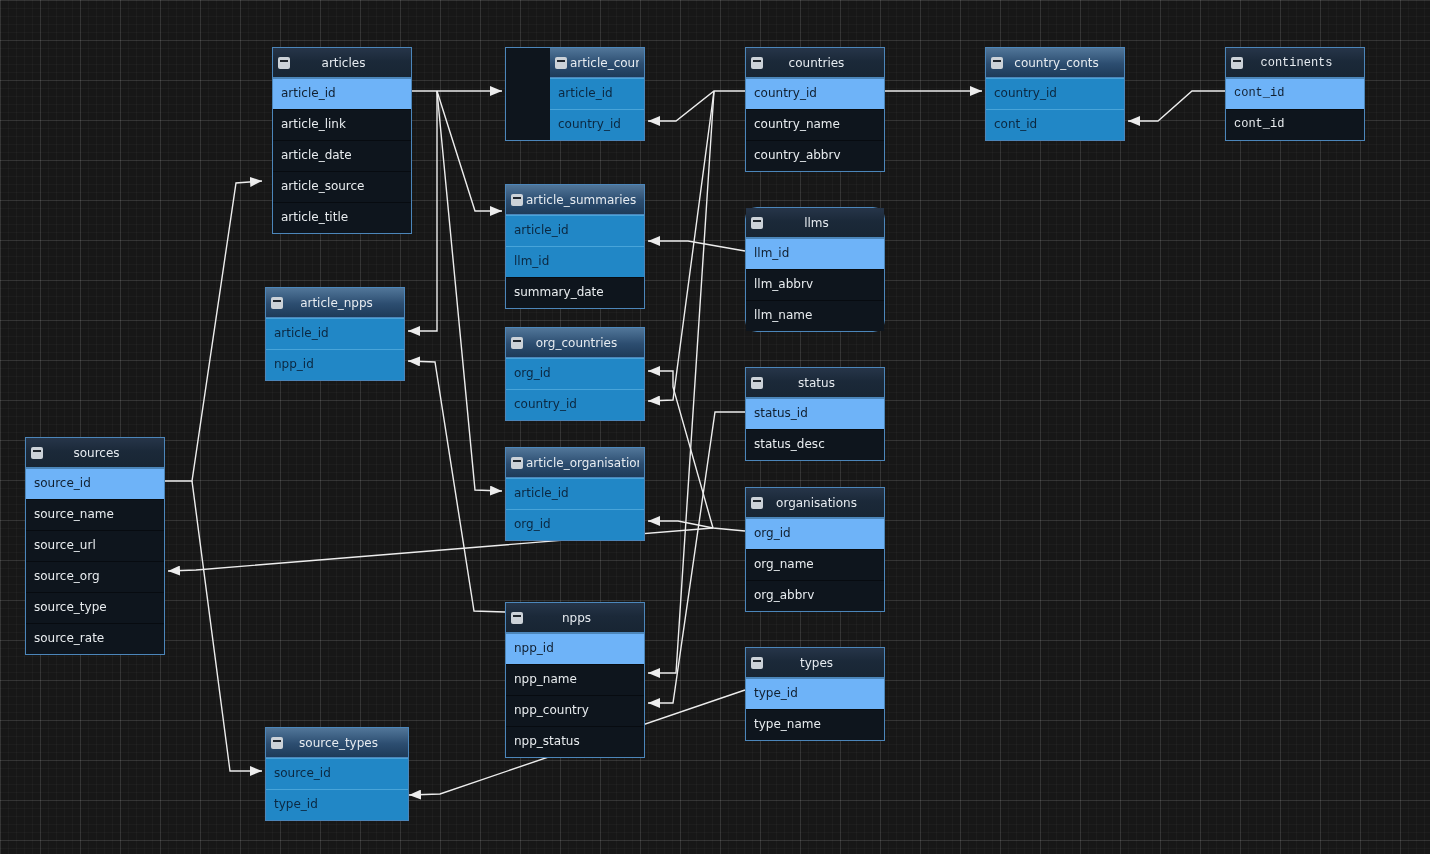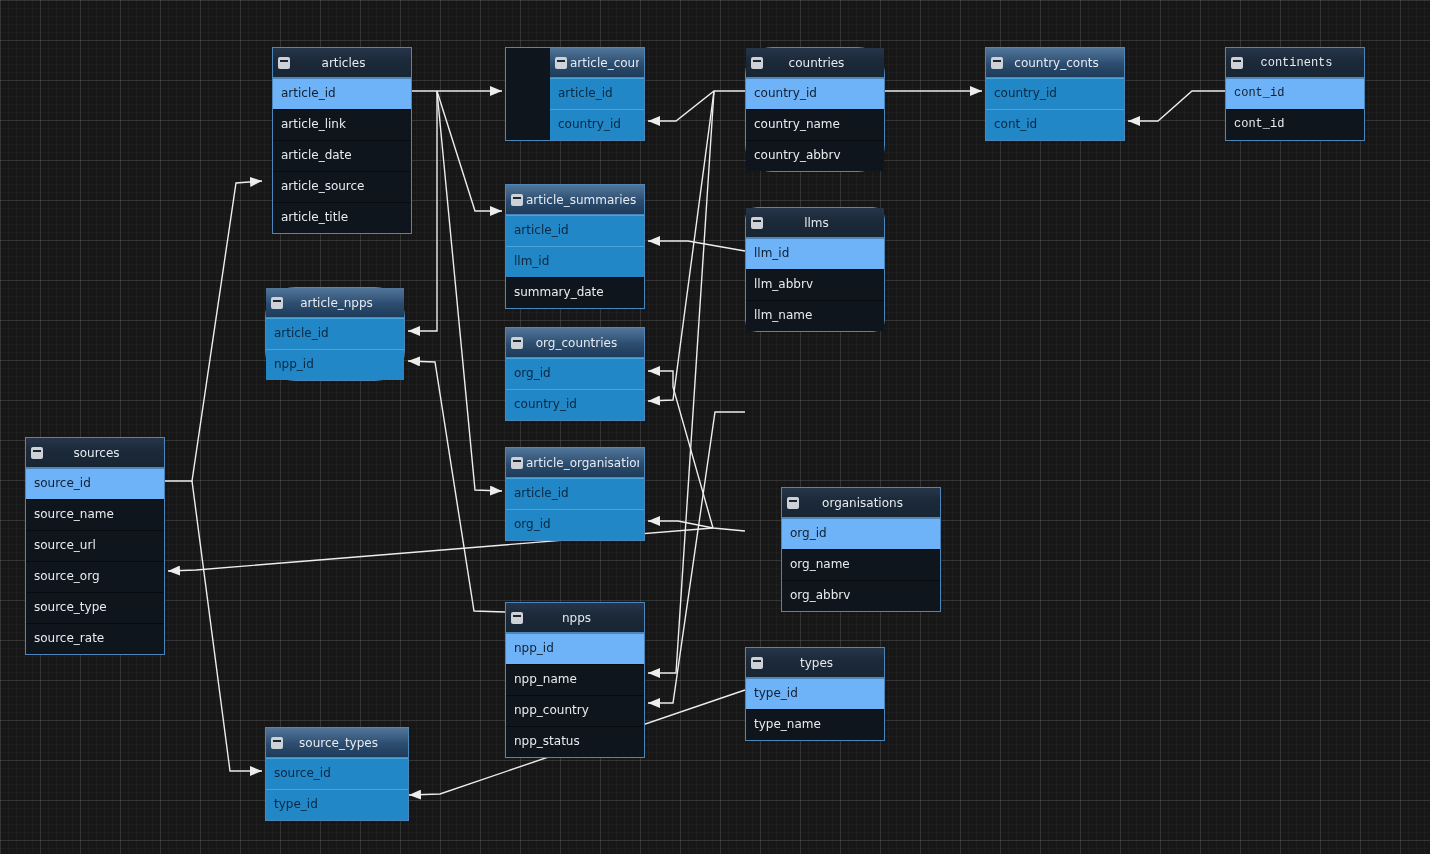"countries" div.table { border-radius: 27px -> none }
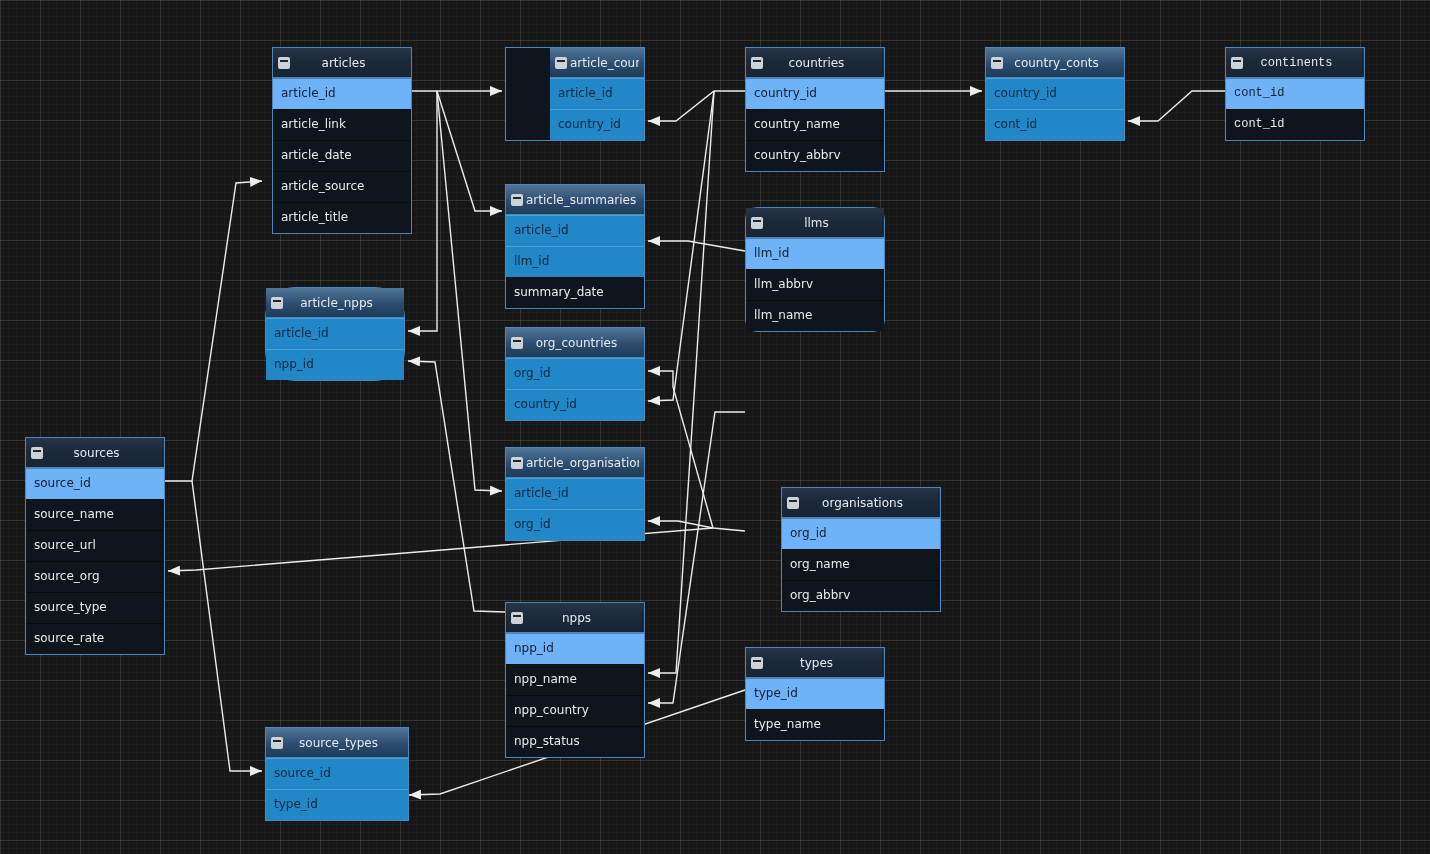"article_npps" div.table { border-radius: 30px -> none }
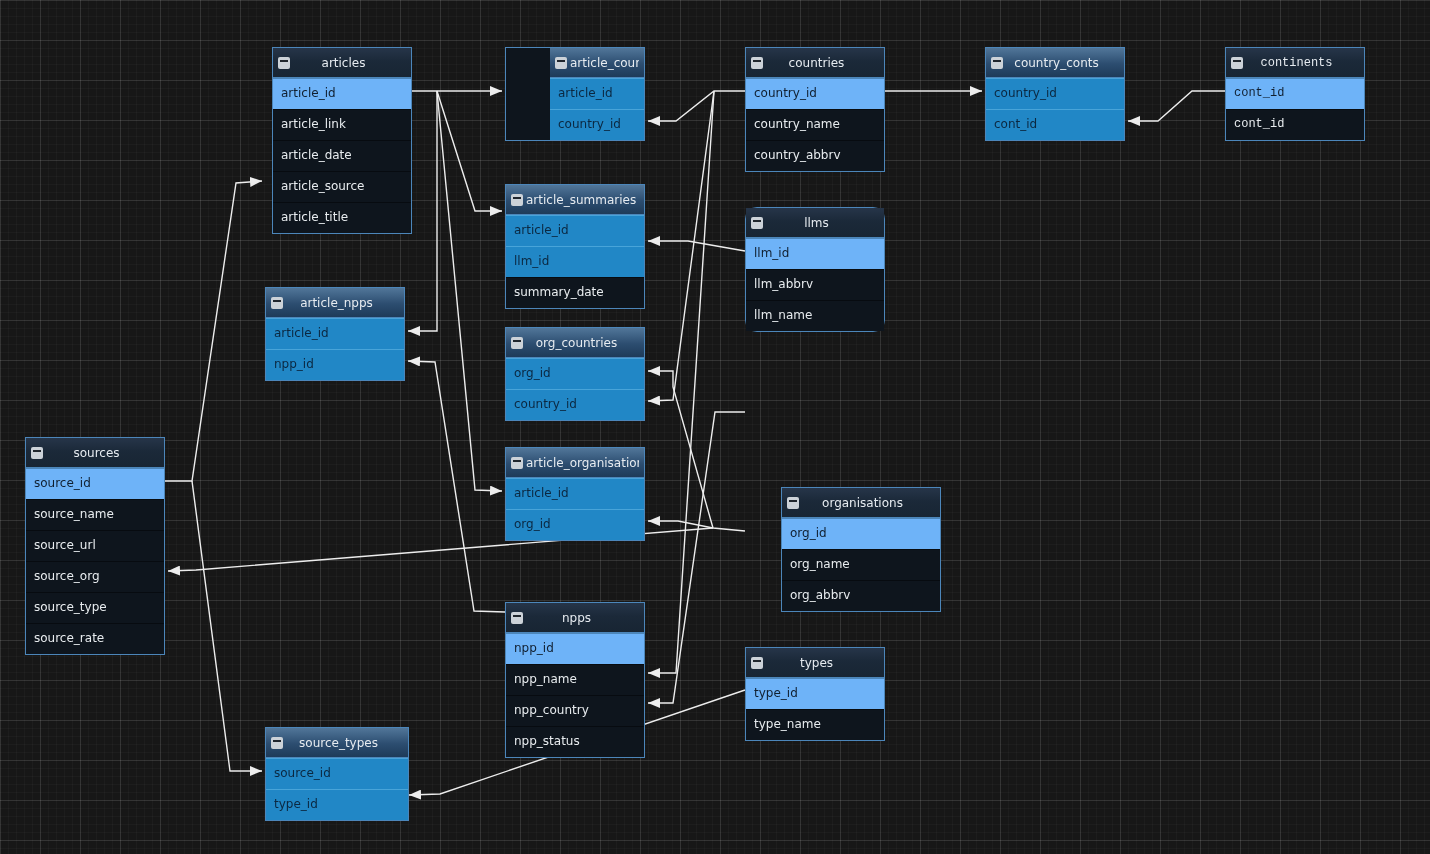"status" div.table { html: none -> <div> <div> <span> <span></span> </span> <span>status</span> </div> <div>status_id</div> <div>status_desc</div> </div> }
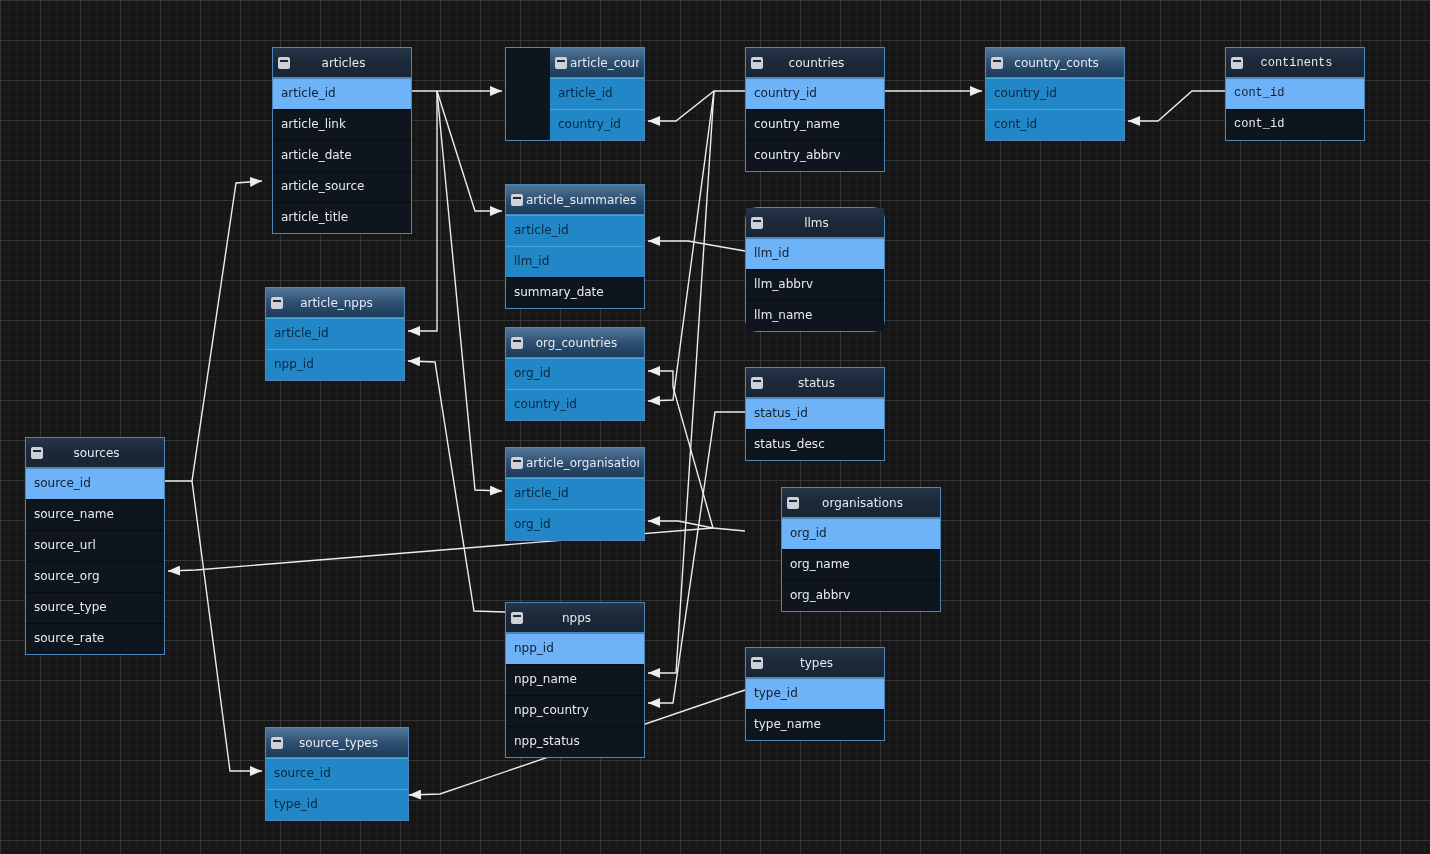"organisations" div.table { margin-left: 36px -> none; width: 160px -> 140px }
